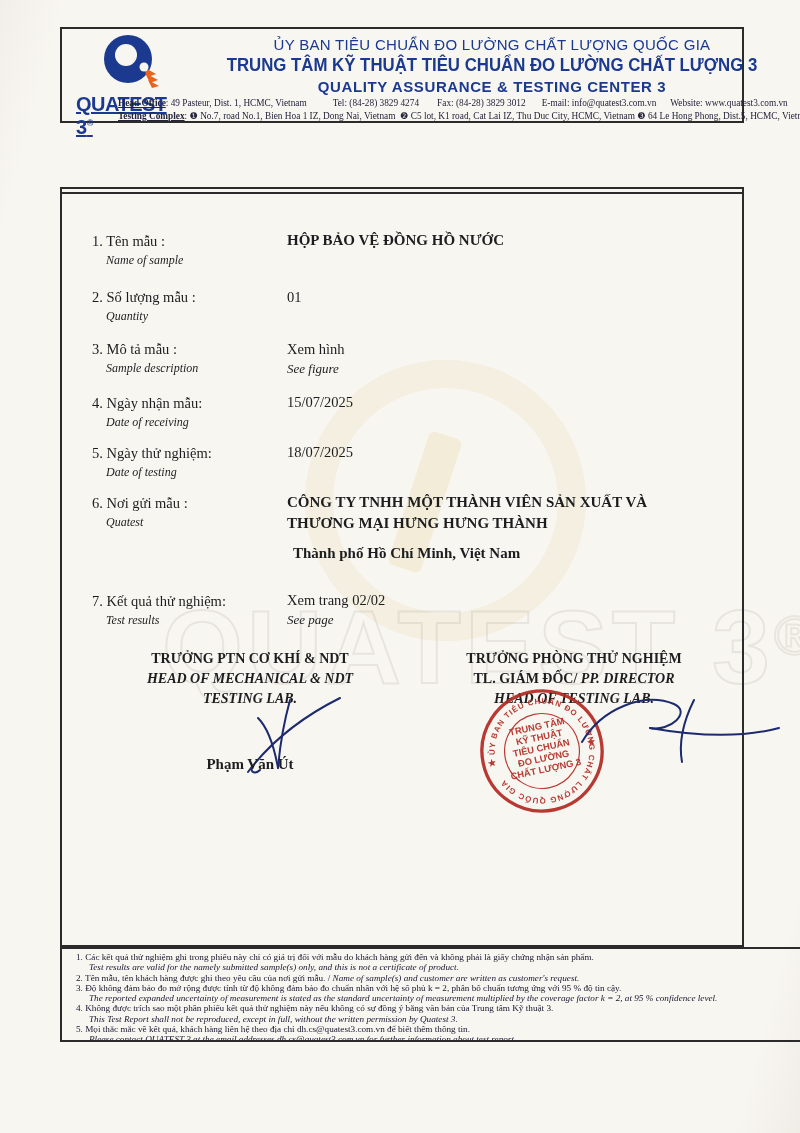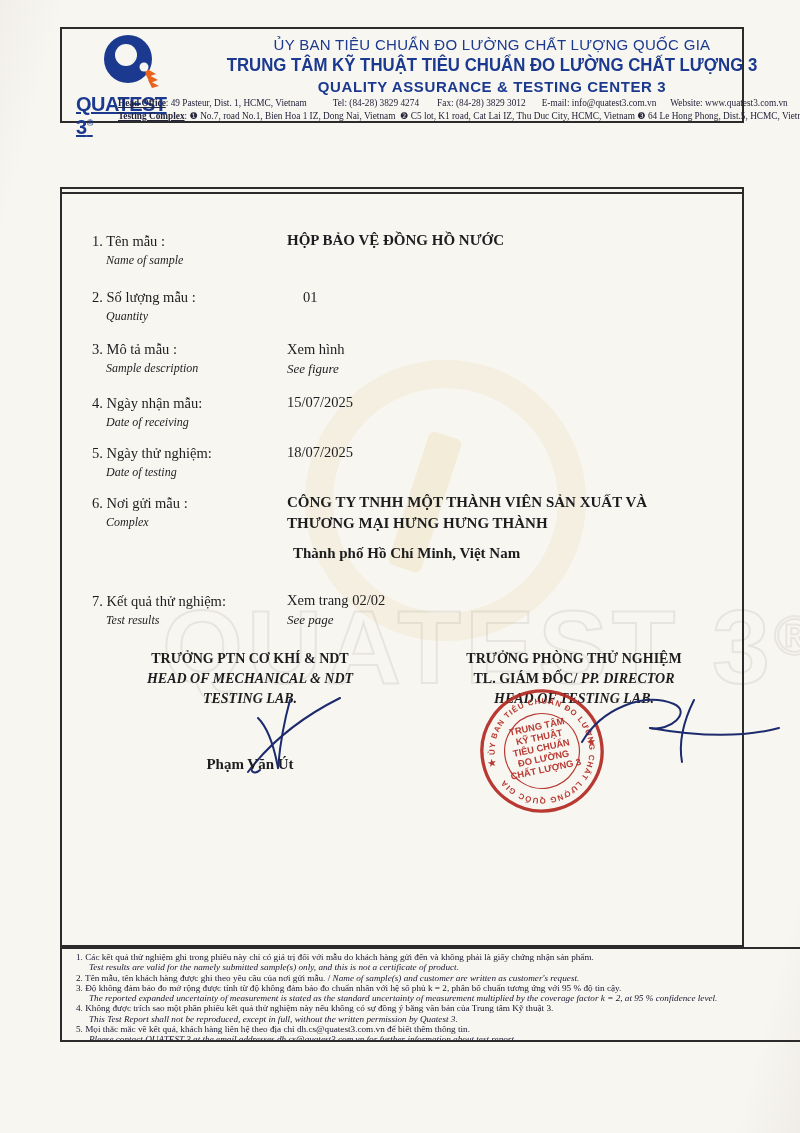"01" div.abs { margin-left: 16px -> none }
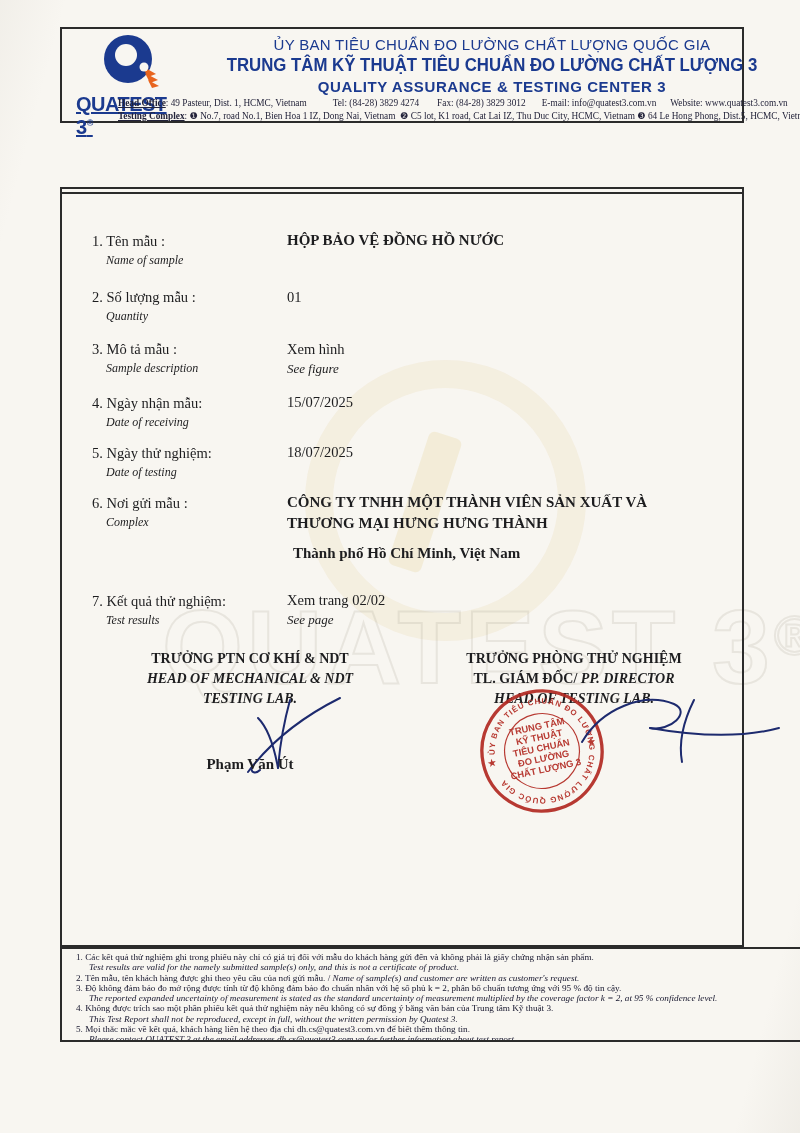"Complex" div.abs { text: Complex -> Quatest }
